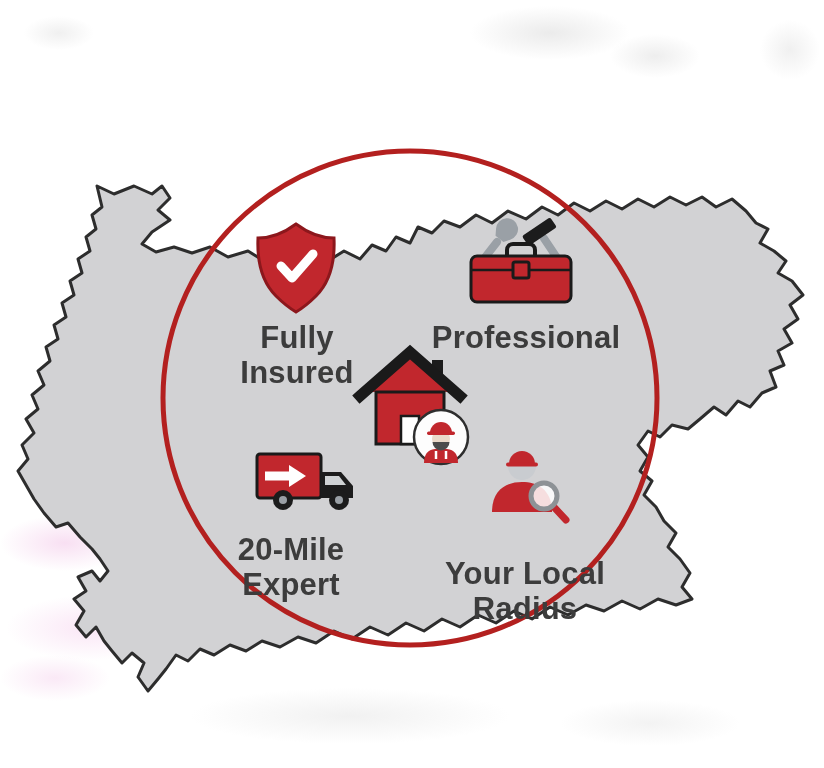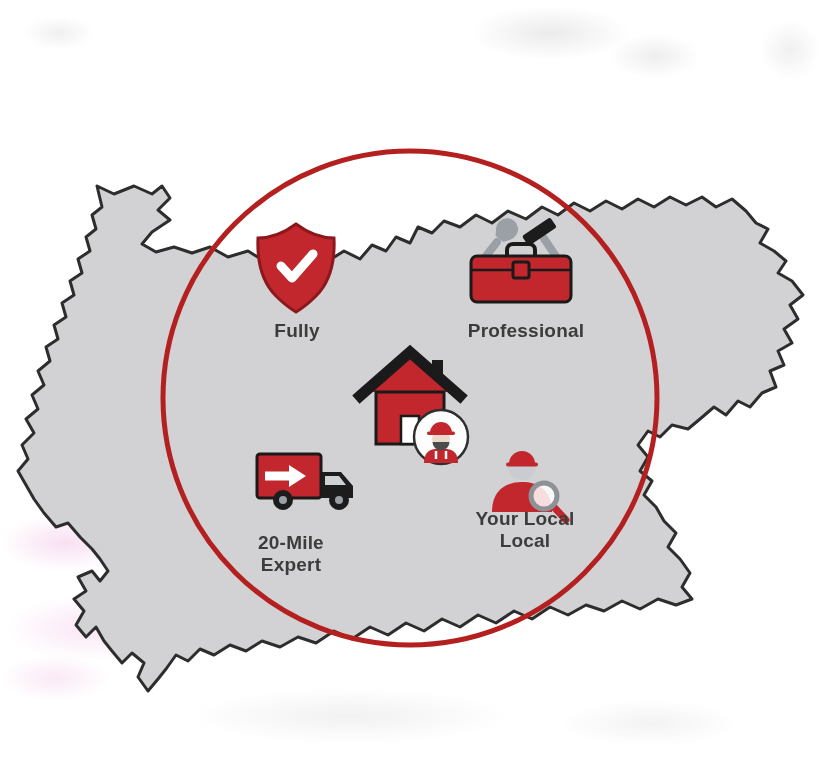"Fully" .label { font-size: 19px -> 31px }
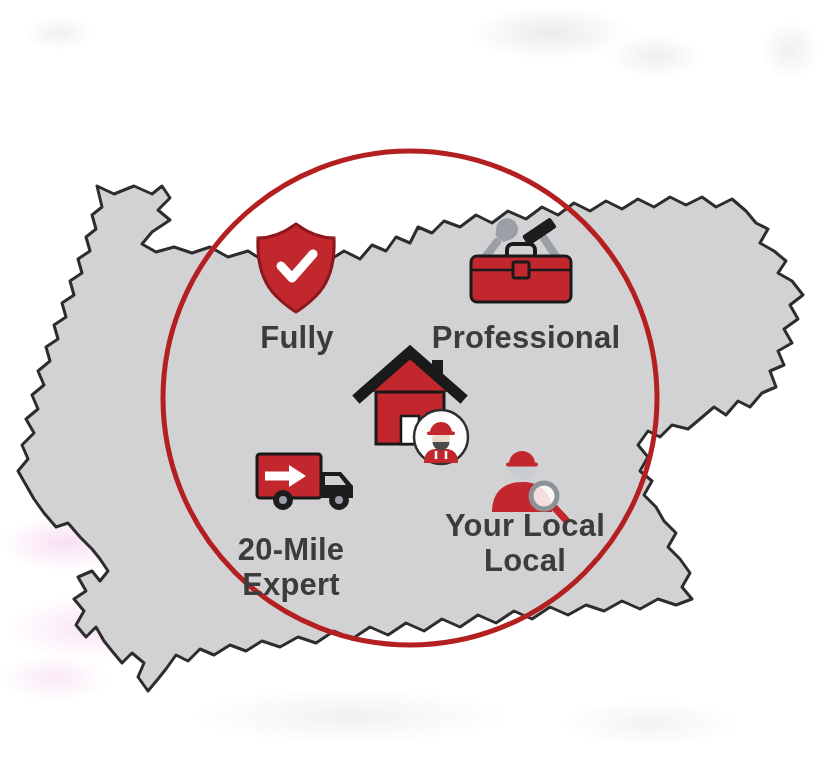"Insured" span.line { html: none -> <span>Insured</span> }
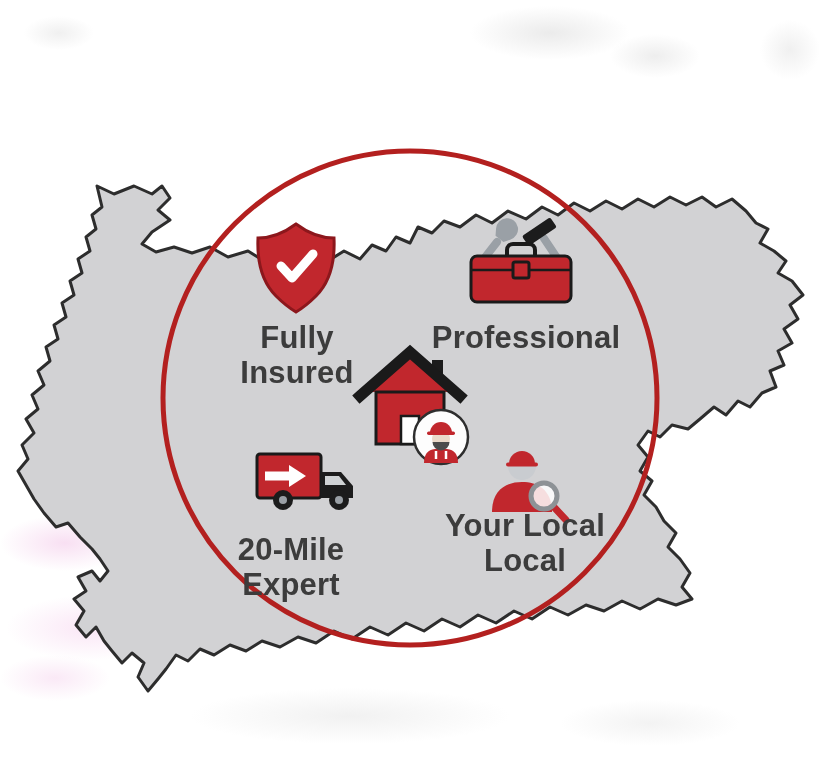"Your Local" div.label { top: 508px -> 556px }
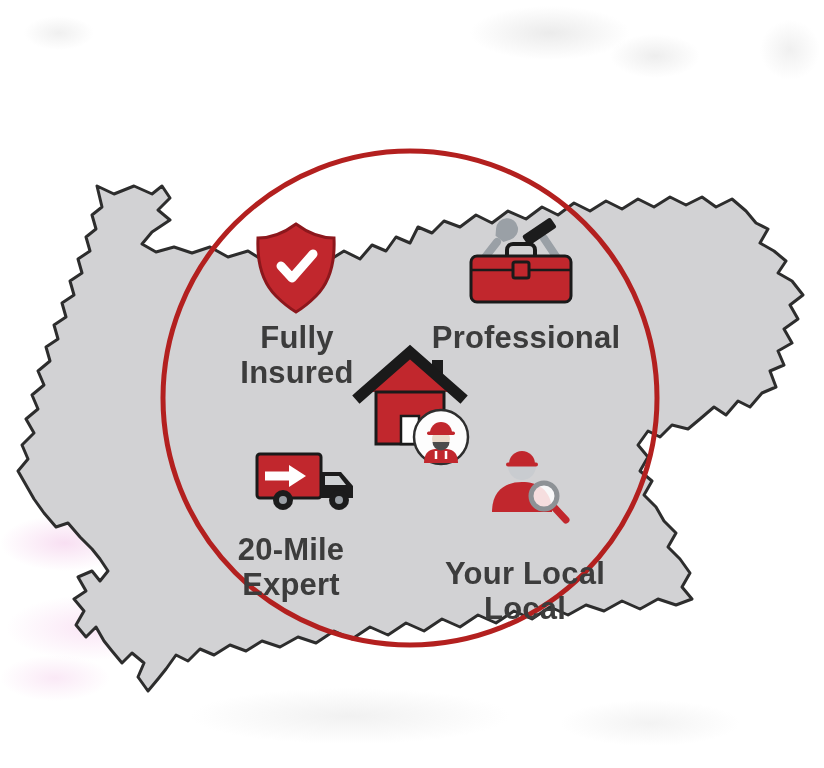"Local" span.line { text: Local -> Radius }
